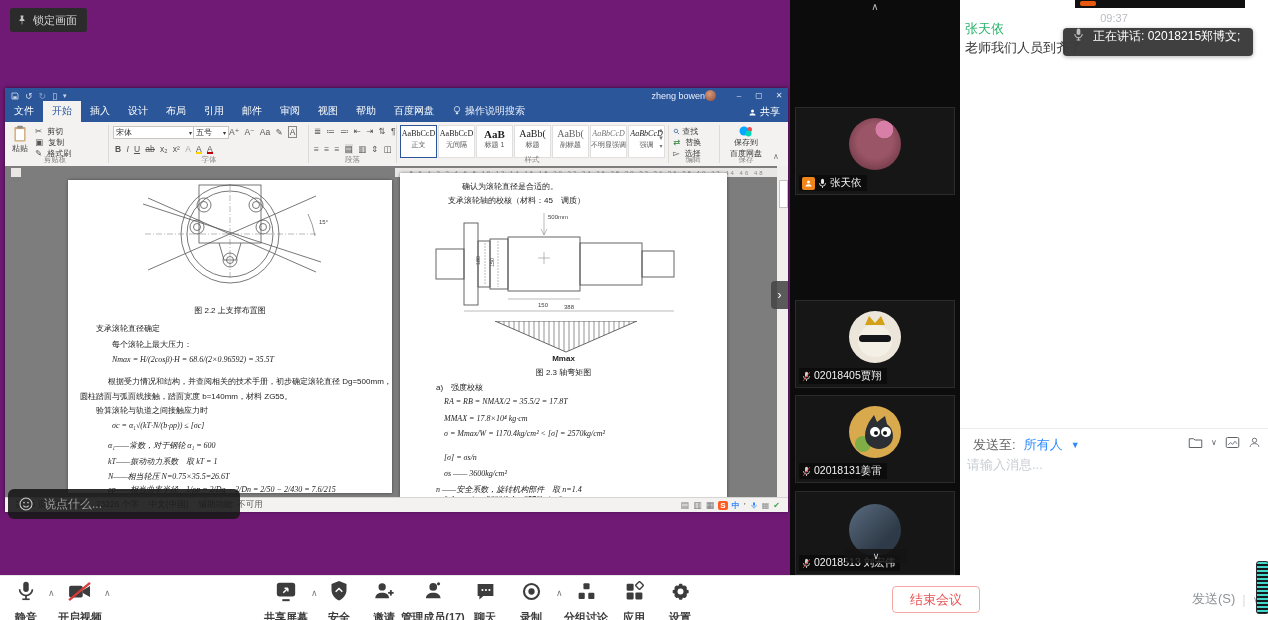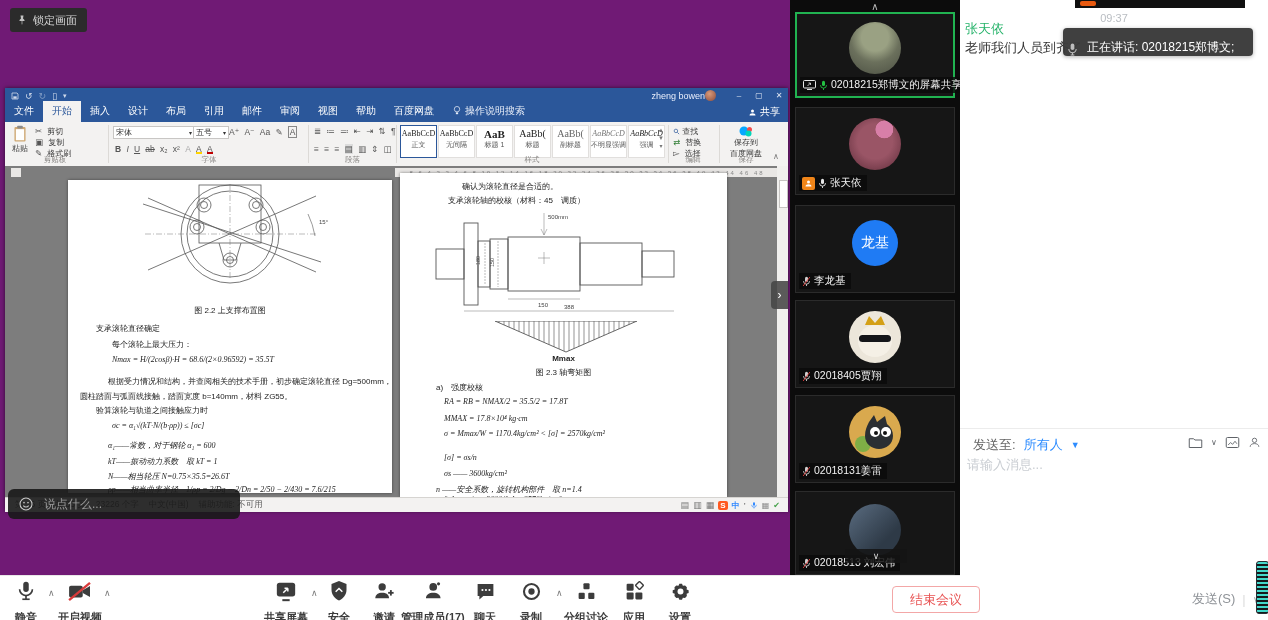"正在讲话: 02018215郑博文;" #toast { align-items: flex-end -> flex-start; padding-left: 4px -> 10px }
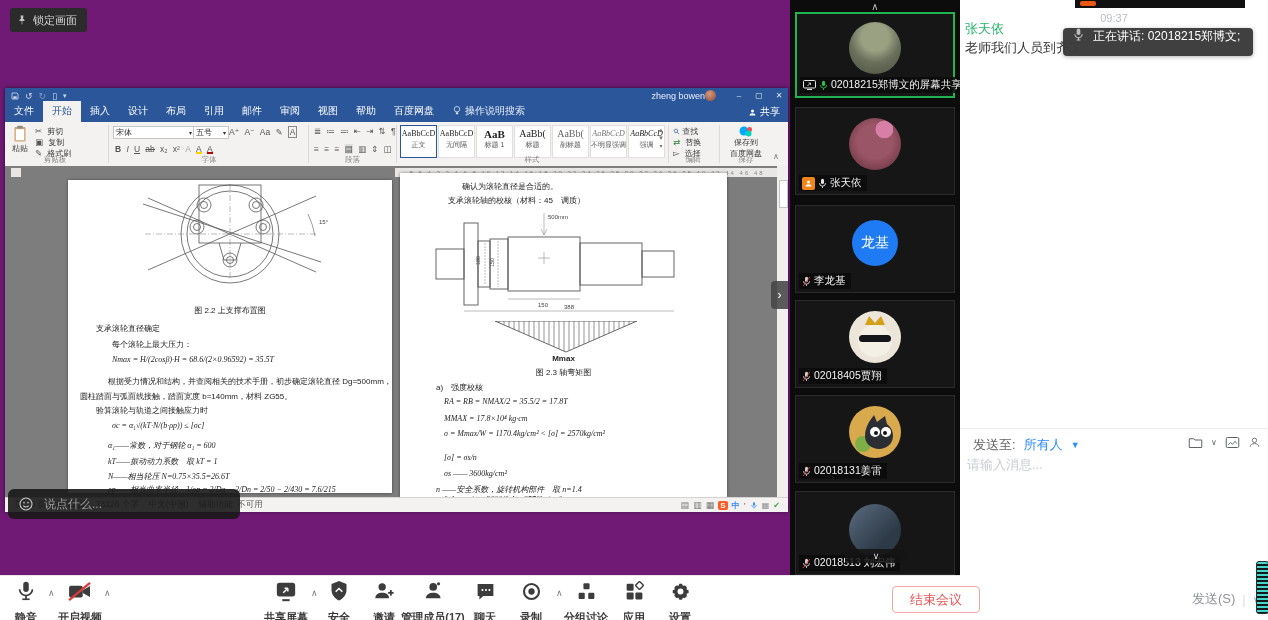"02018215郑博文的屏幕共享" div.tile { html: <div> <div></div> <div> <span> <svg> <rect></rect> <path></path> <line></line> </svg> </span> <span> <svg> <rect></rect> <path></path> <line></line> </svg> </span> <span>02018215郑博文的屏幕共享</span> </div> </div> -> none }
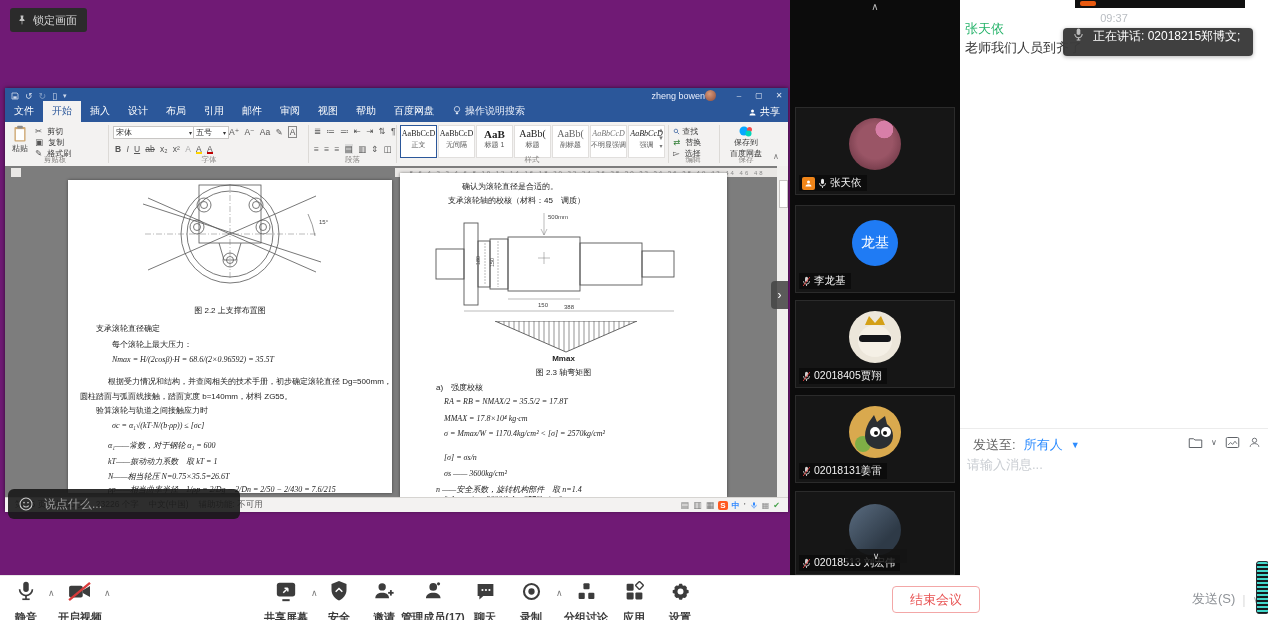"龙基" div.tile { html: <div> <div>龙基</div> <div> <span> <svg> <rect></rect> <path></path> <line></line> <line></line> </svg> </span> <span>李龙基</span> </div> </div> -> none }
